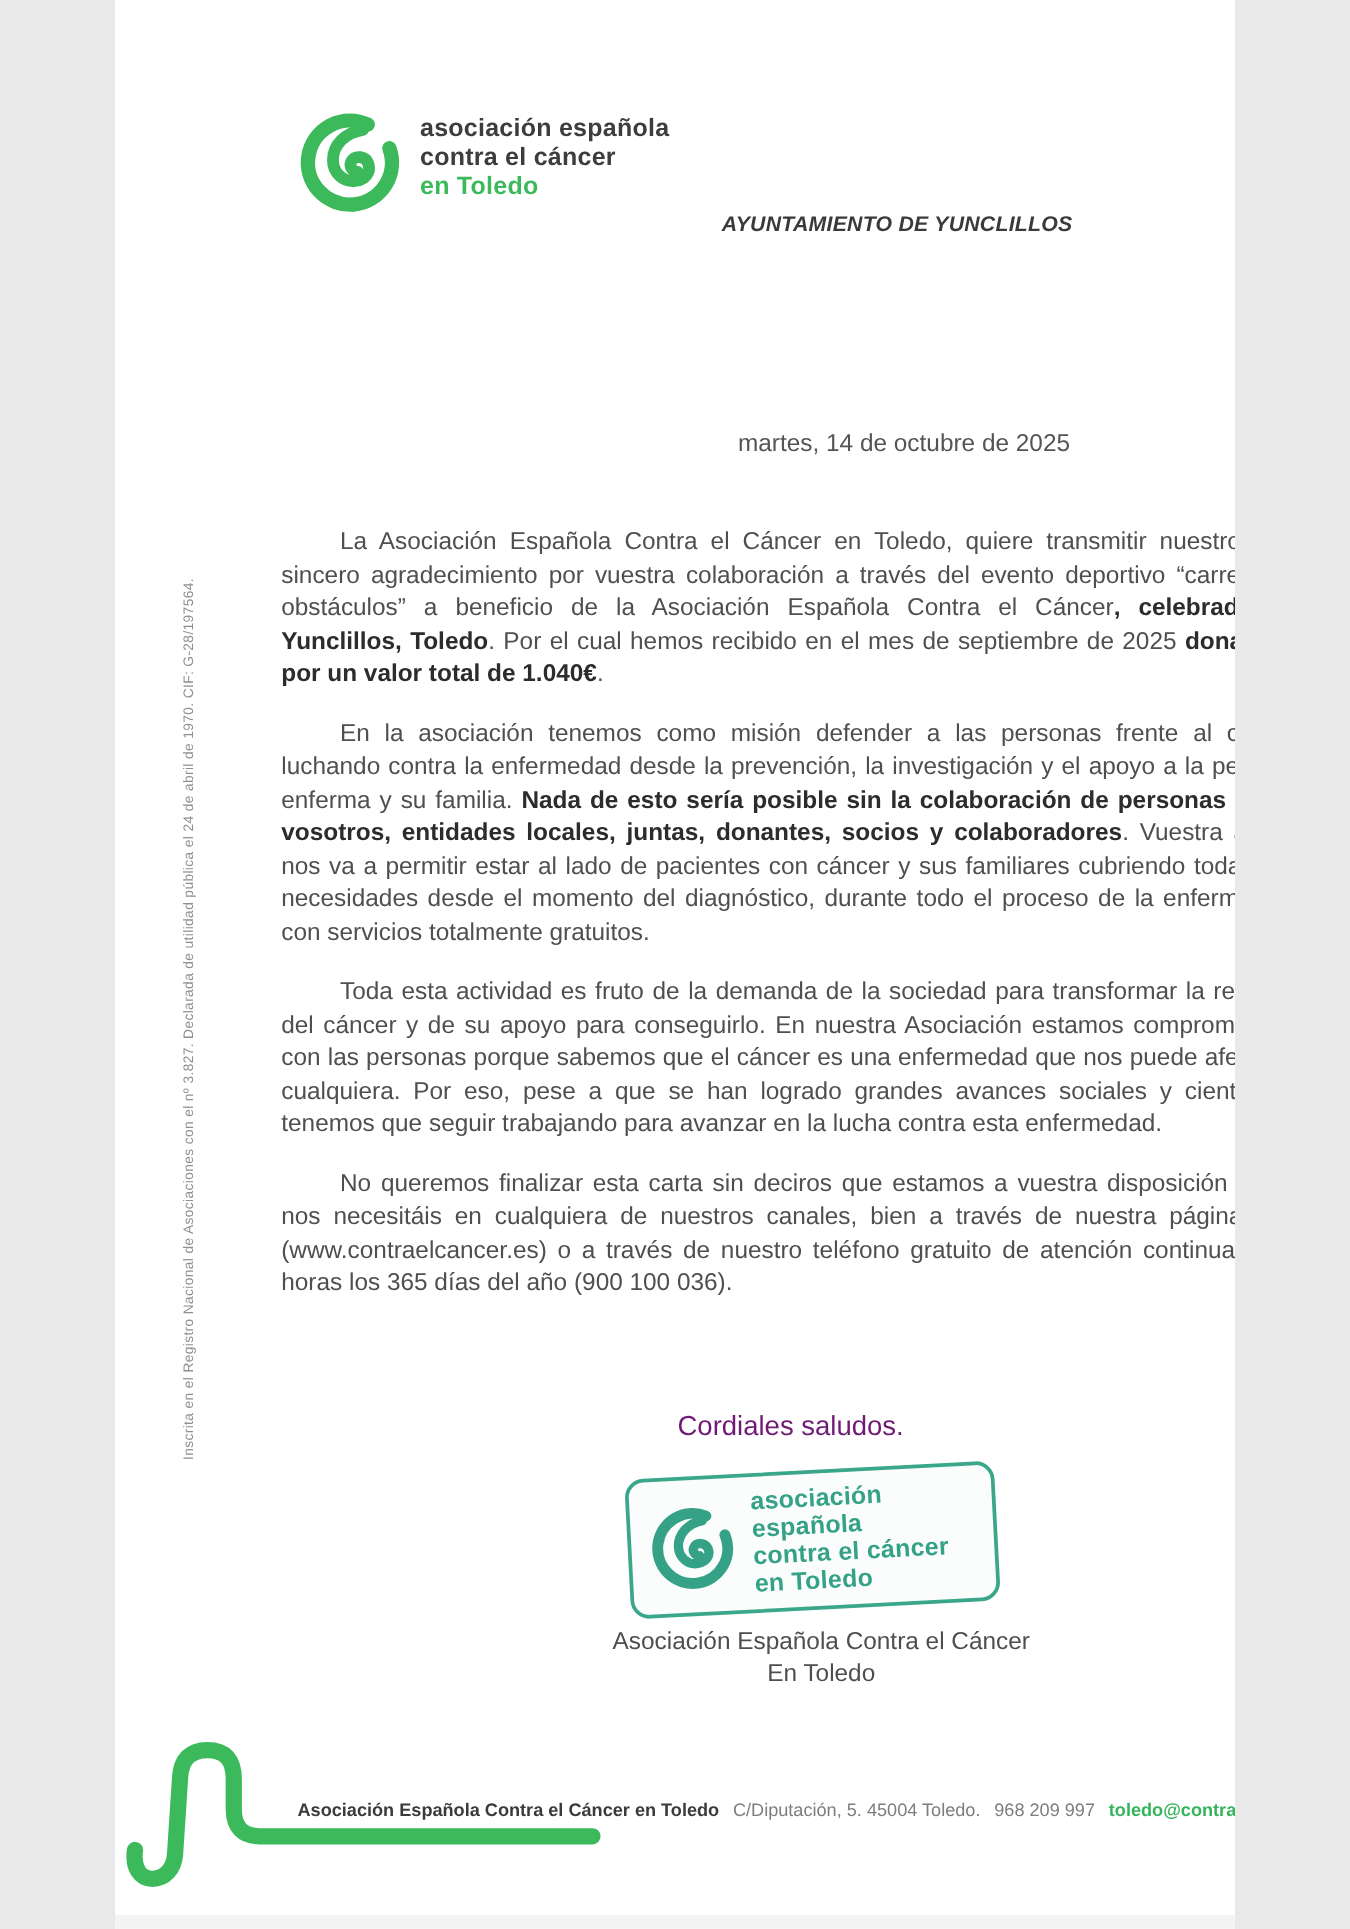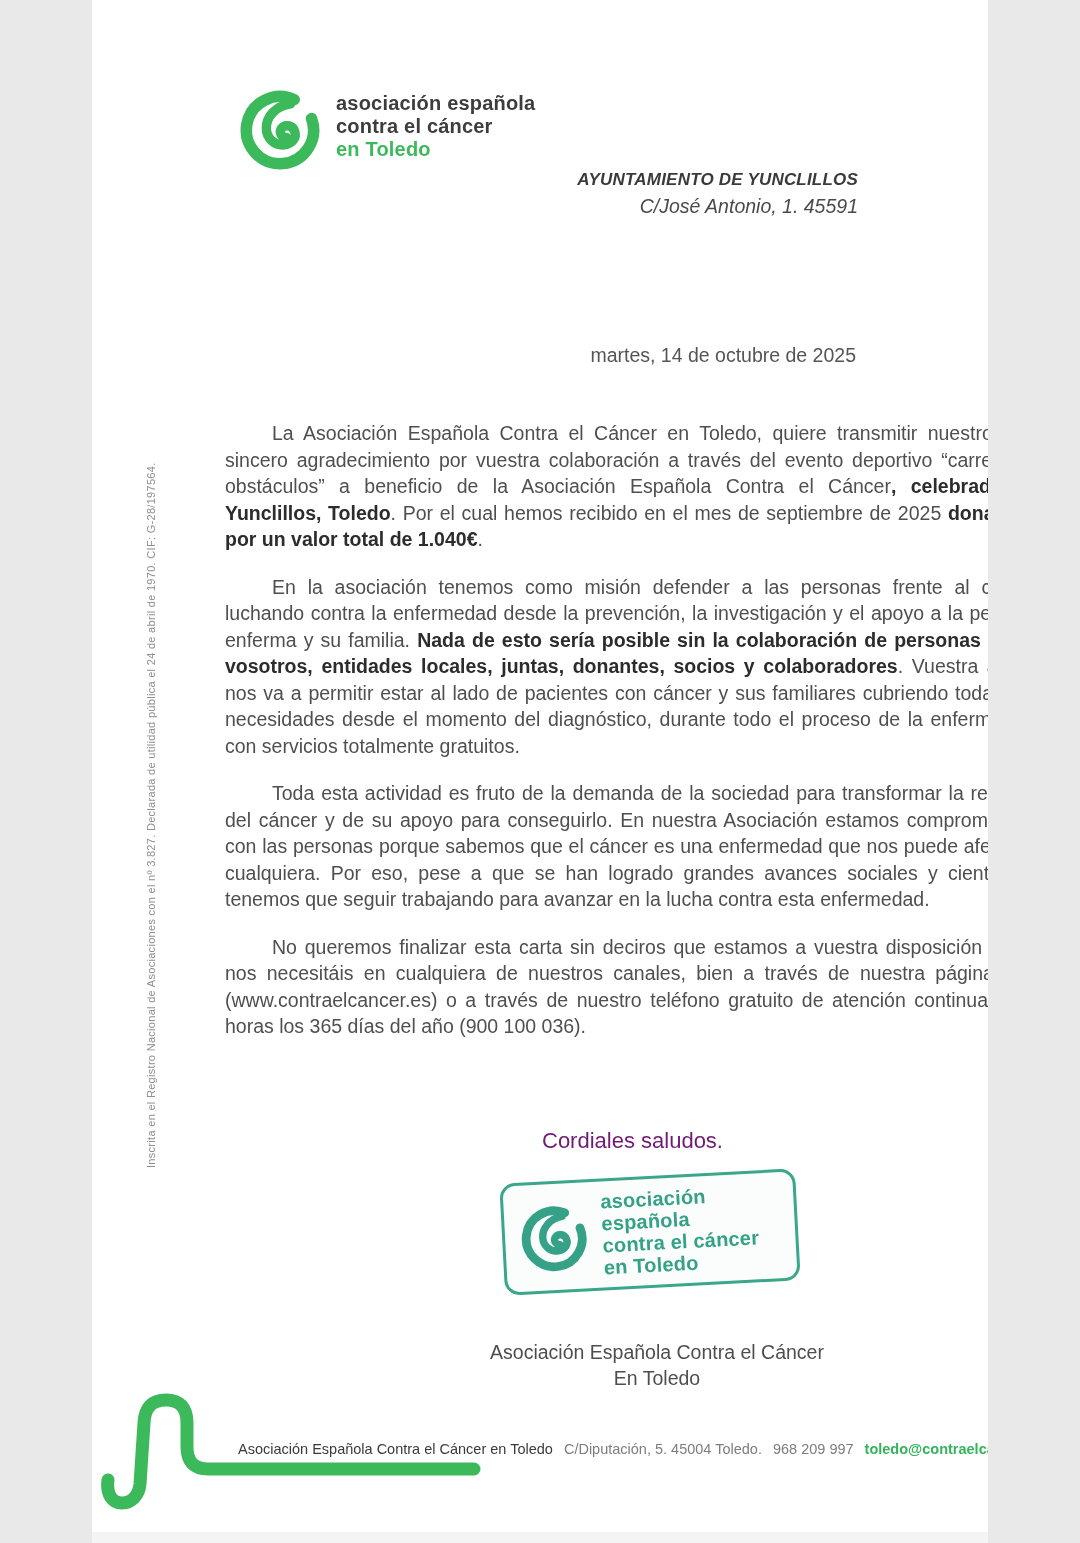"C/José Antonio, 1. 45591" div.addr { html: <div>C/José Antonio, 1. 45591</div> -> none }
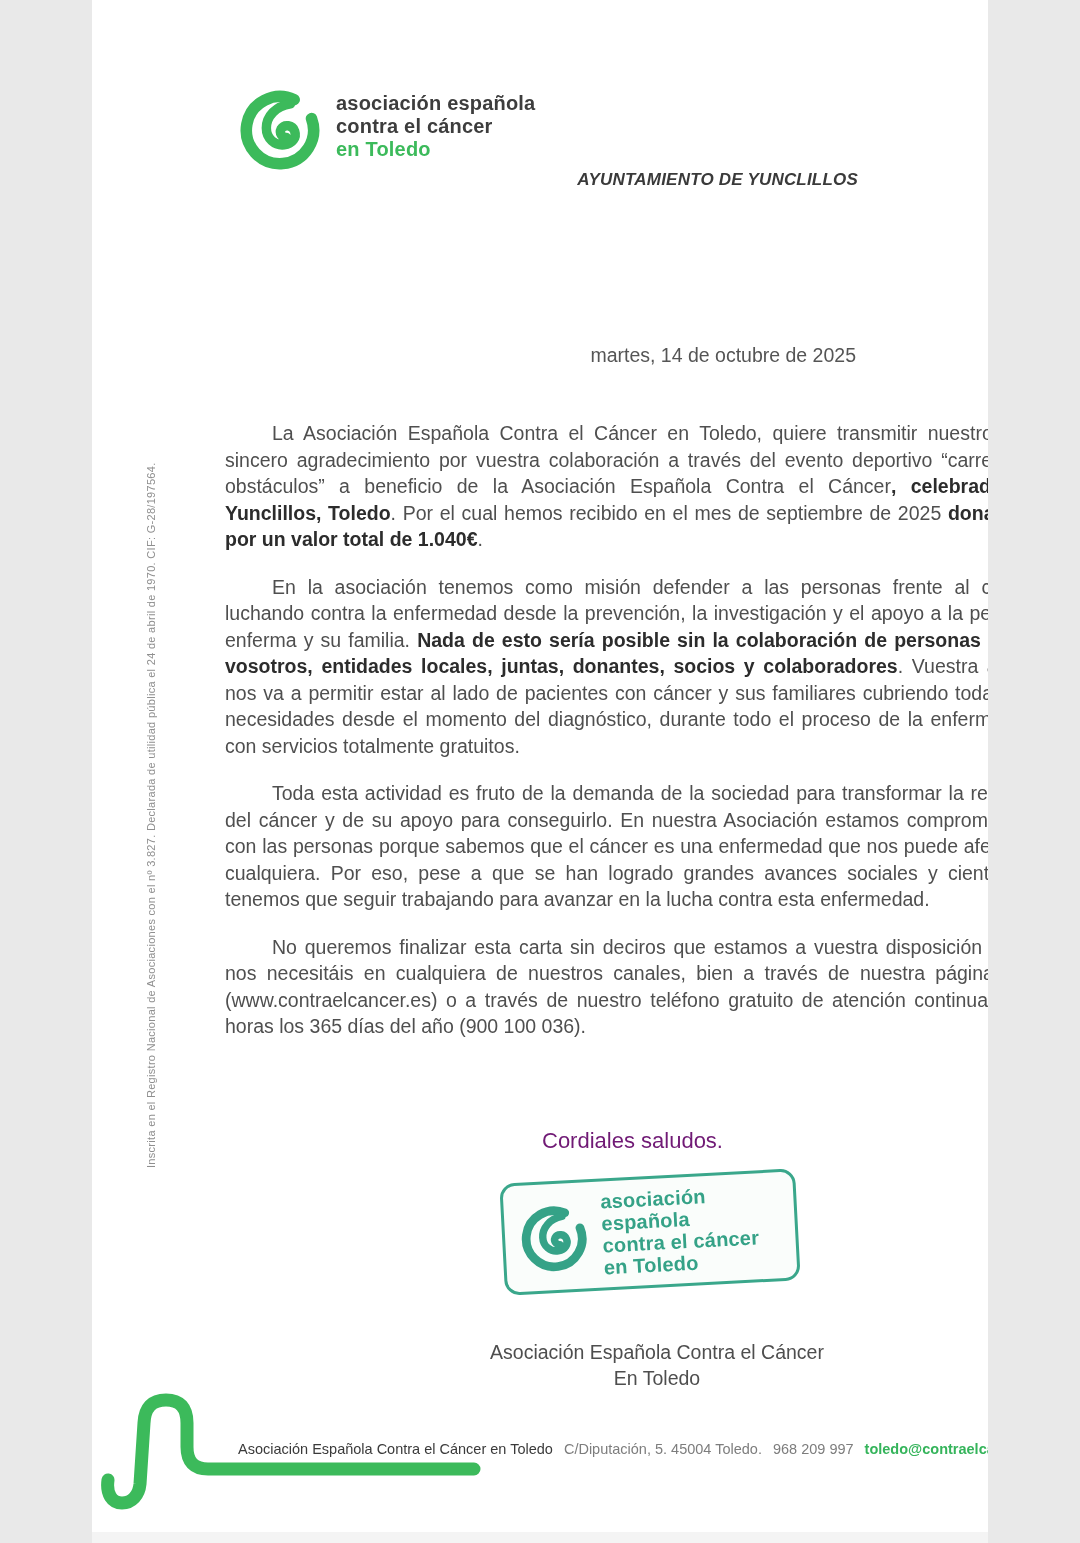"Asociación Española Contra el Cáncer" .signature { margin-top: 39px -> none }
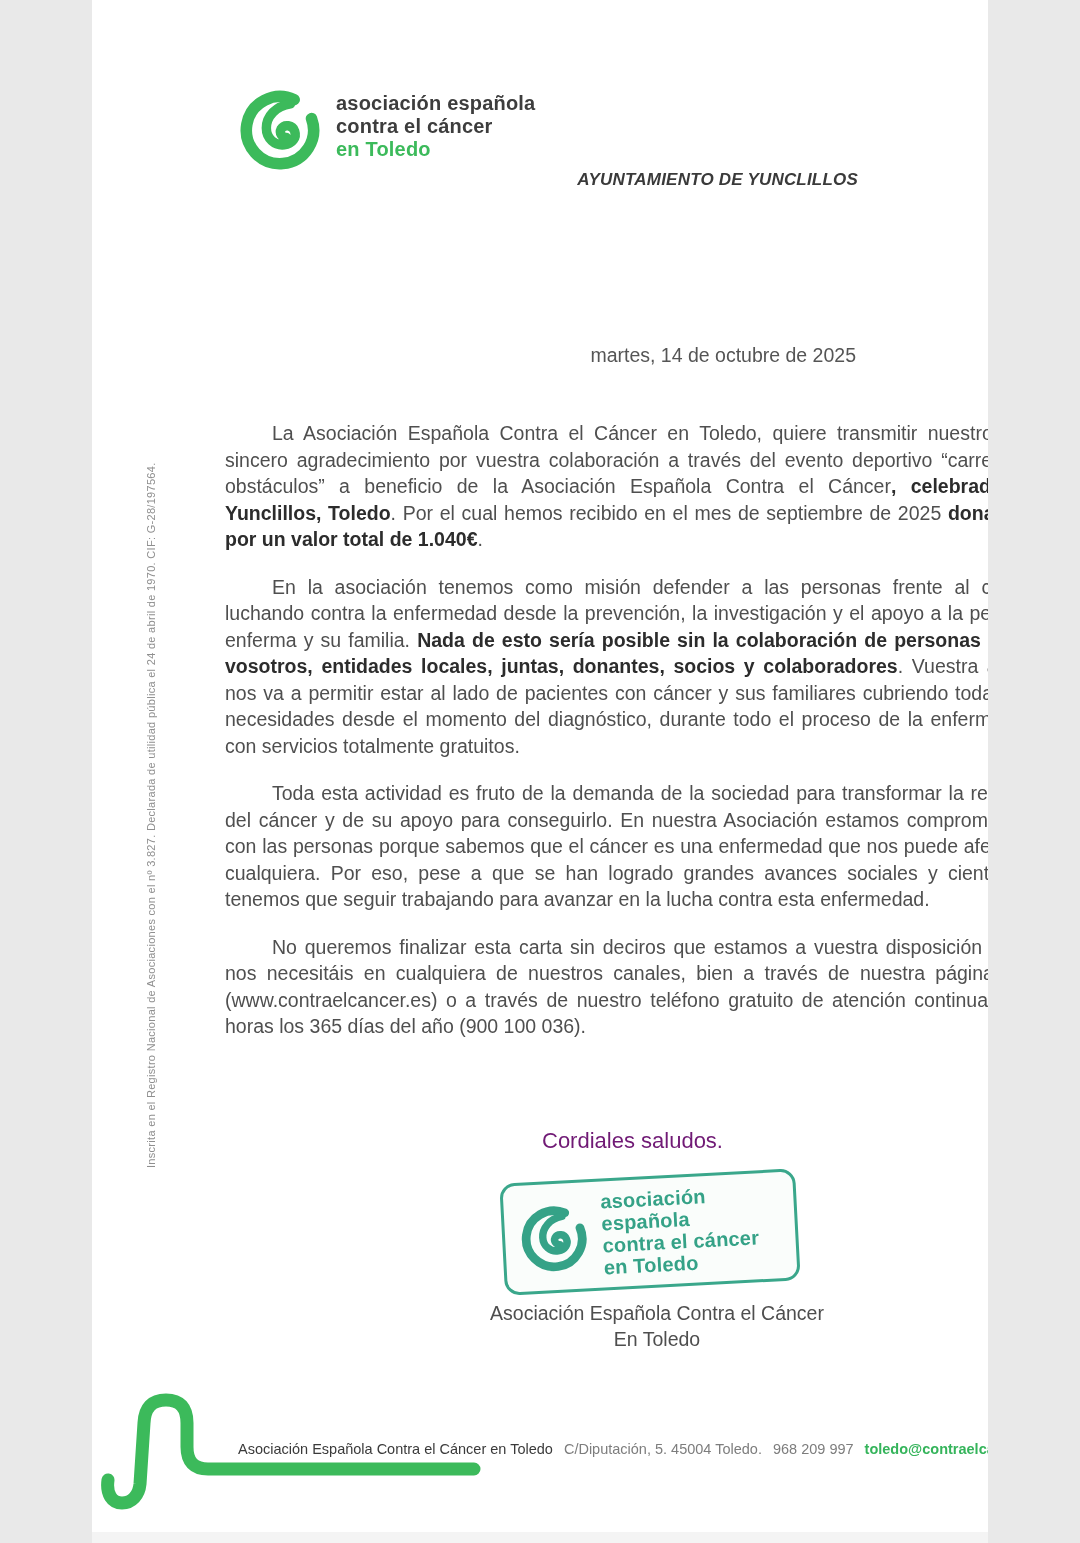"Asociación Española Contra el Cáncer en" .footer-org { font-weight: 400 -> 700 }
